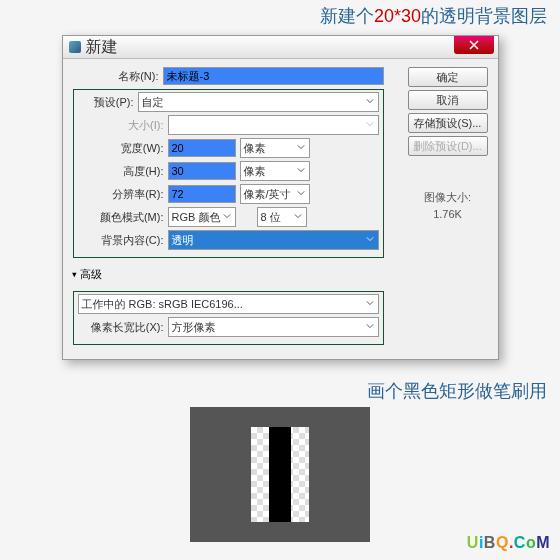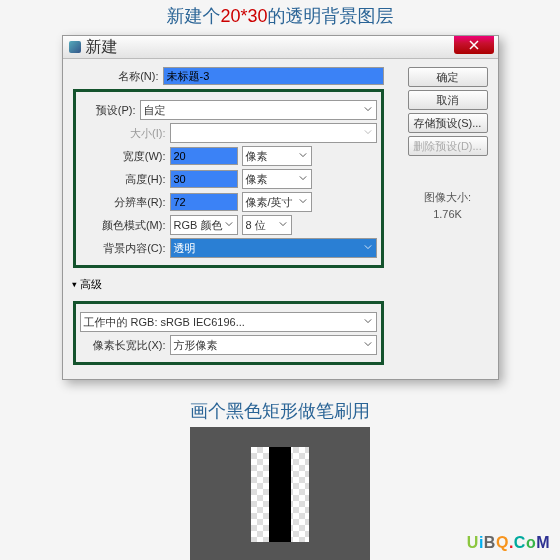"新建个20*30的透明背景图层" .step-title { text-align: center -> right }
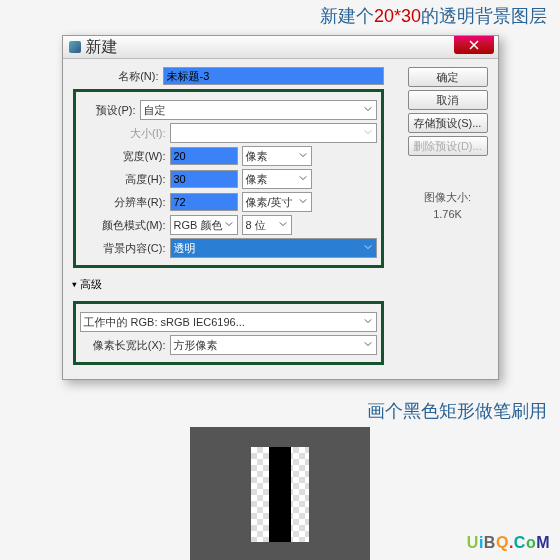"预设(P):" .group { border: 3px solid #14532d -> 1px solid #14532d; padding: 8px 4px 4px -> 2px 4px 4px }
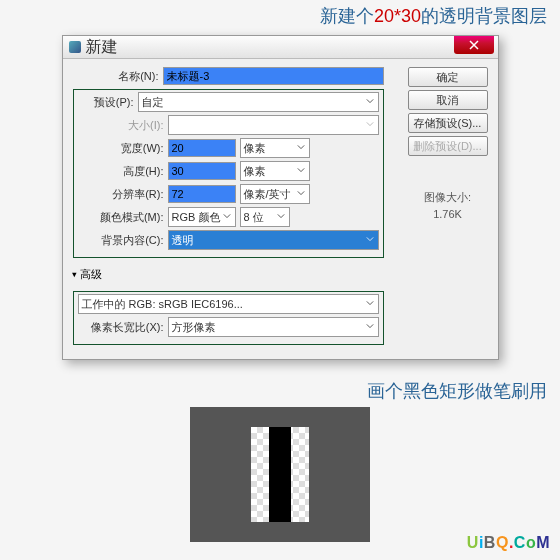"8 位" div.sel { margin-left: 4px -> 21px }
